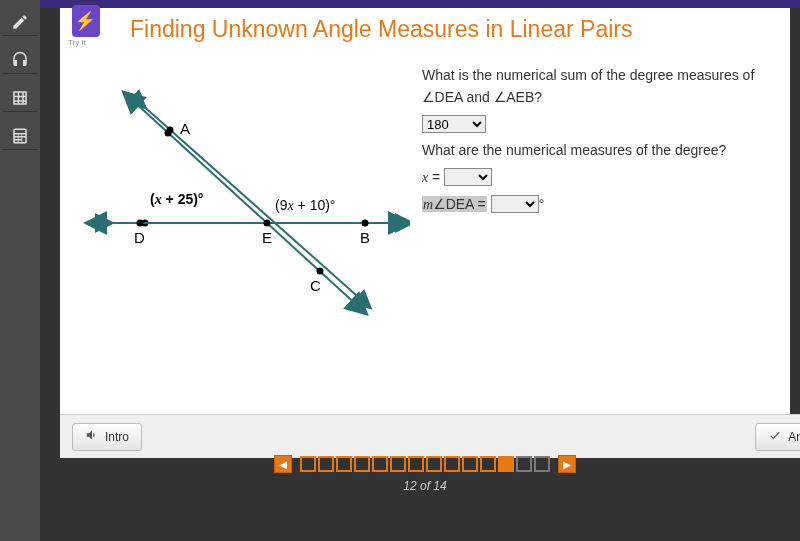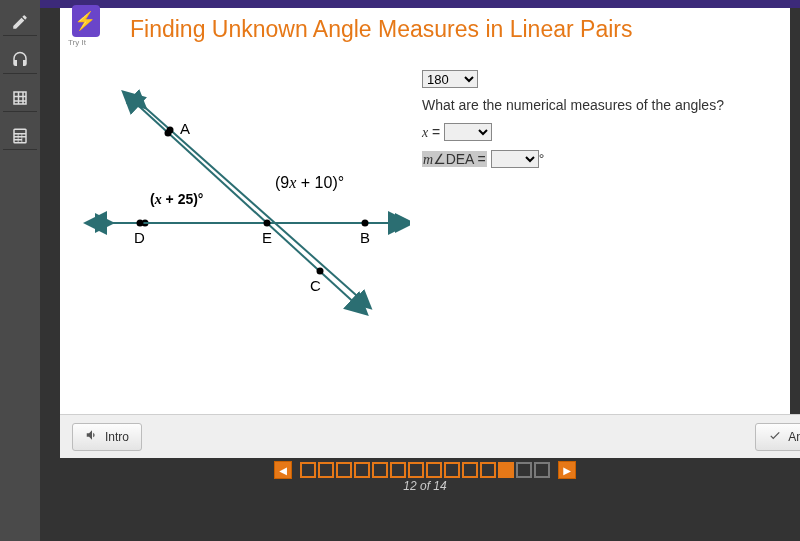"What is the numerical sum" div { html: none -> <div>What is the numerical sum of the degree measures of ∠DEA and ∠AEB?</div> }
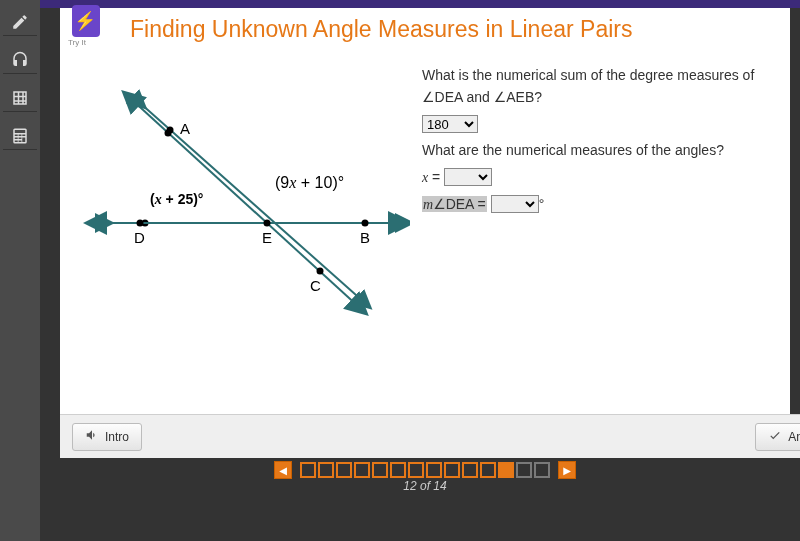"180" .sel-sum { width: 56px -> 64px }
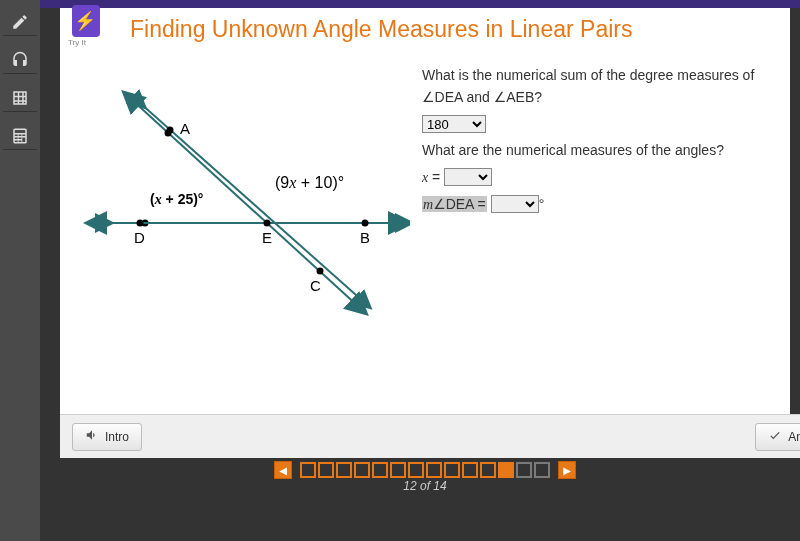"What are the numerical measures" div.mrow { text: angles -> degree }
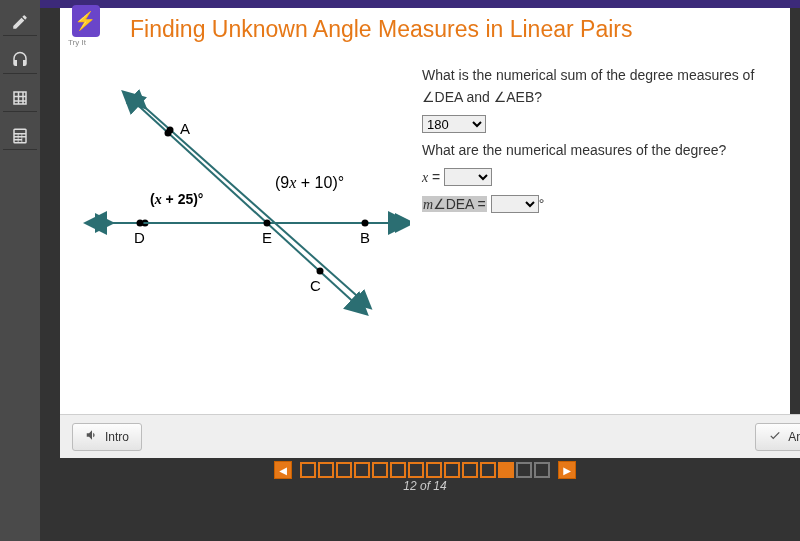"(9x + 10)°" div { font-size: 16px -> 14px; top: 116px -> 139px }
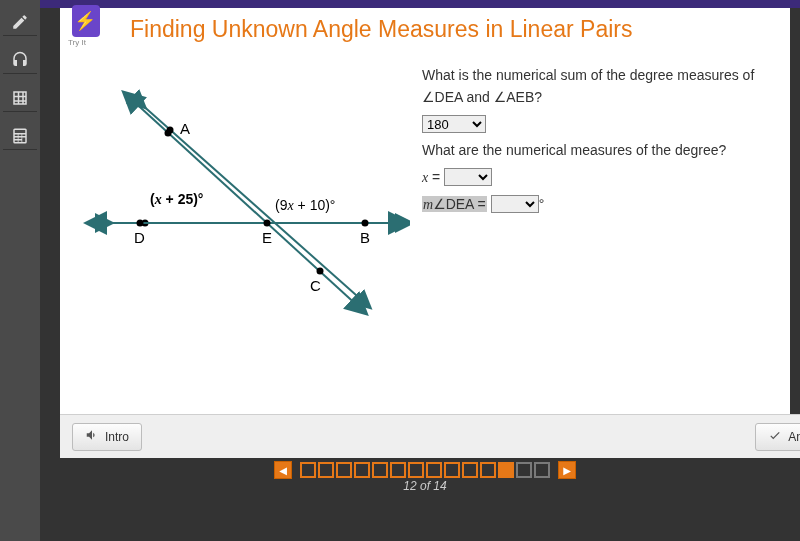"12 of 14" .page-indicator { margin-top: 0 -> 6px }
